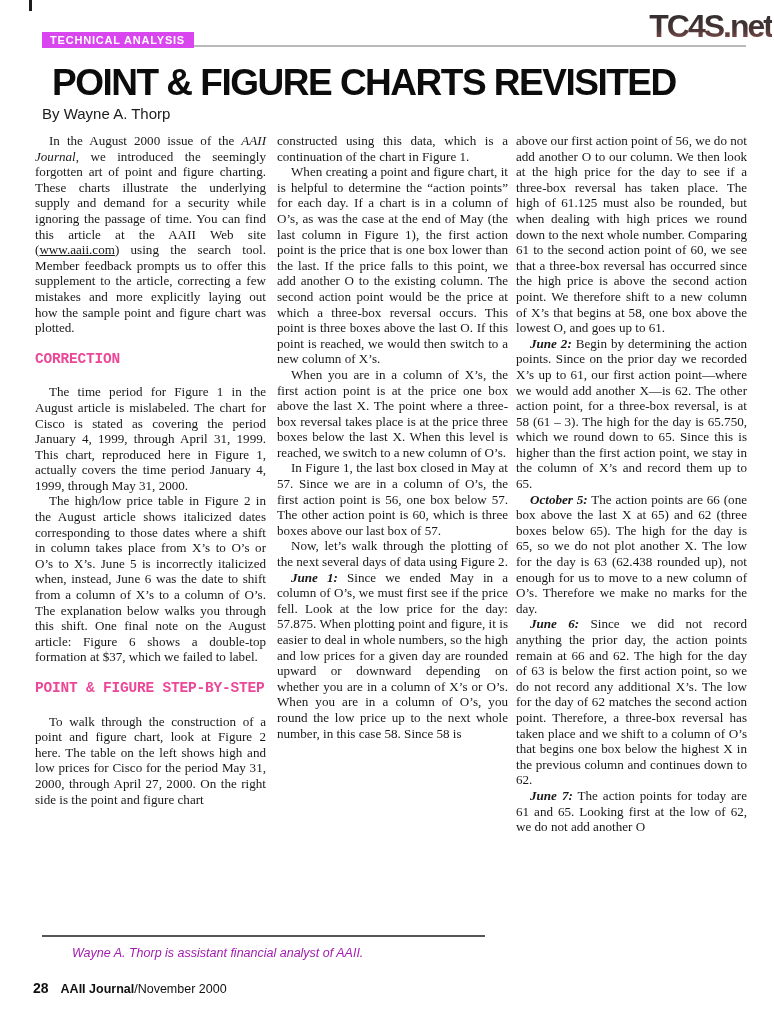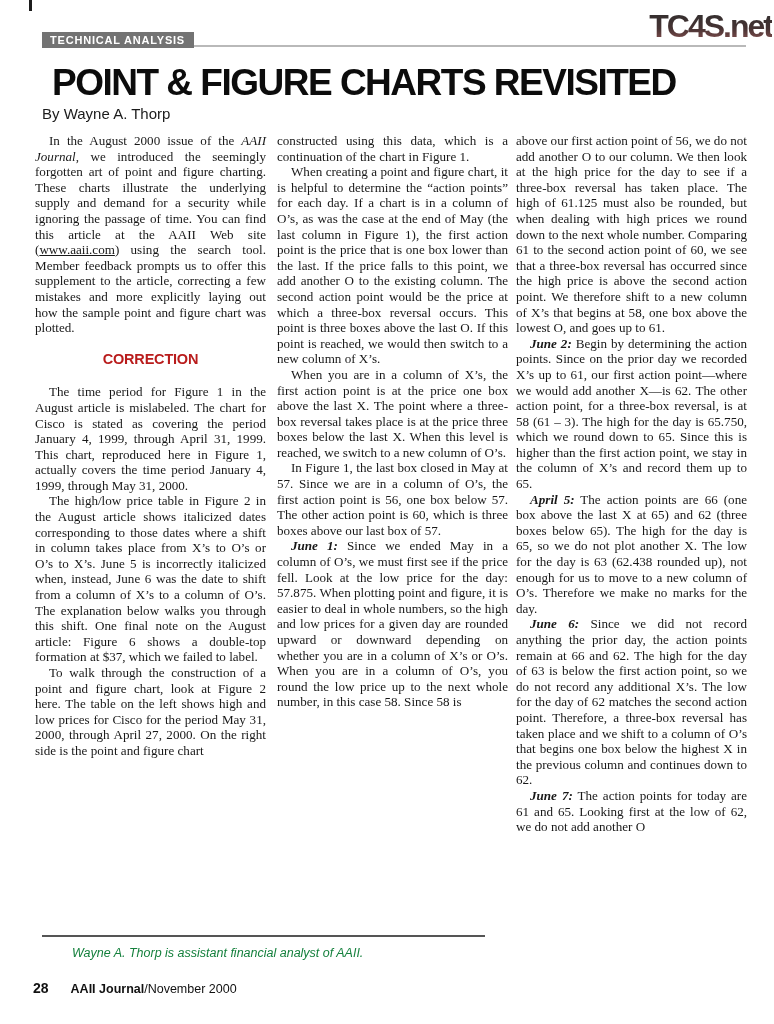"TECHNICAL ANALYSIS" .kicker { background: #737373 -> #d946ef }
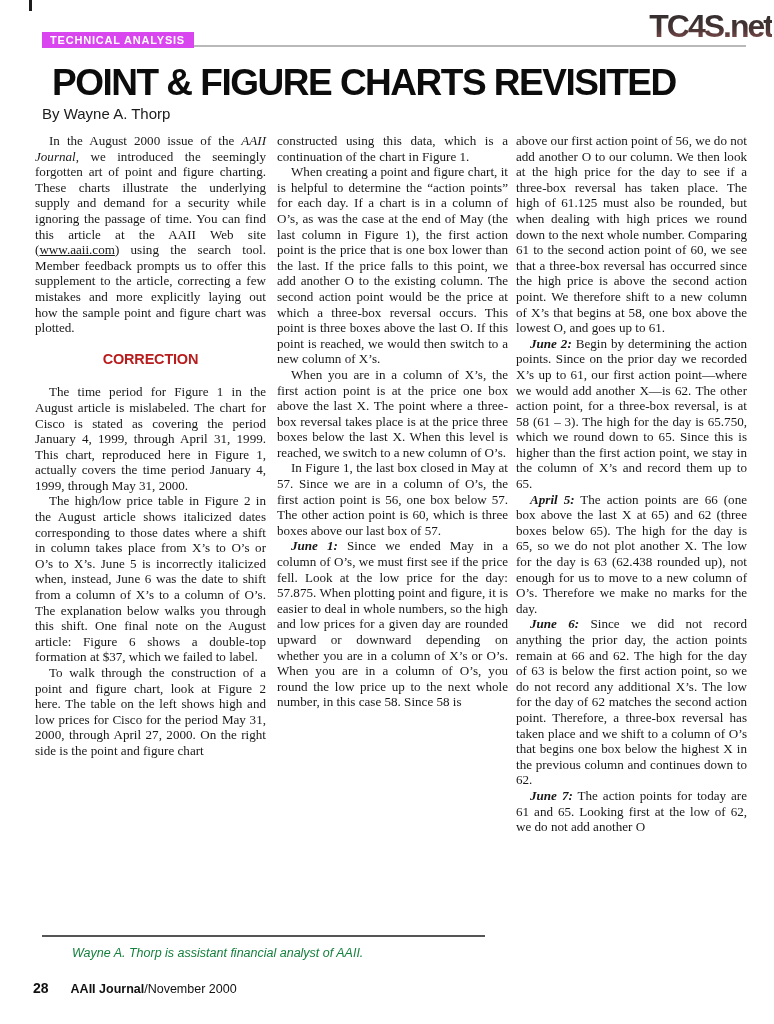"CORRECTION" .col h3 { color: #b91c1c -> #ec4899; font-family: Liberation Sans, sans-serif -> Liberation Mono, monospace; text-align: center -> left }
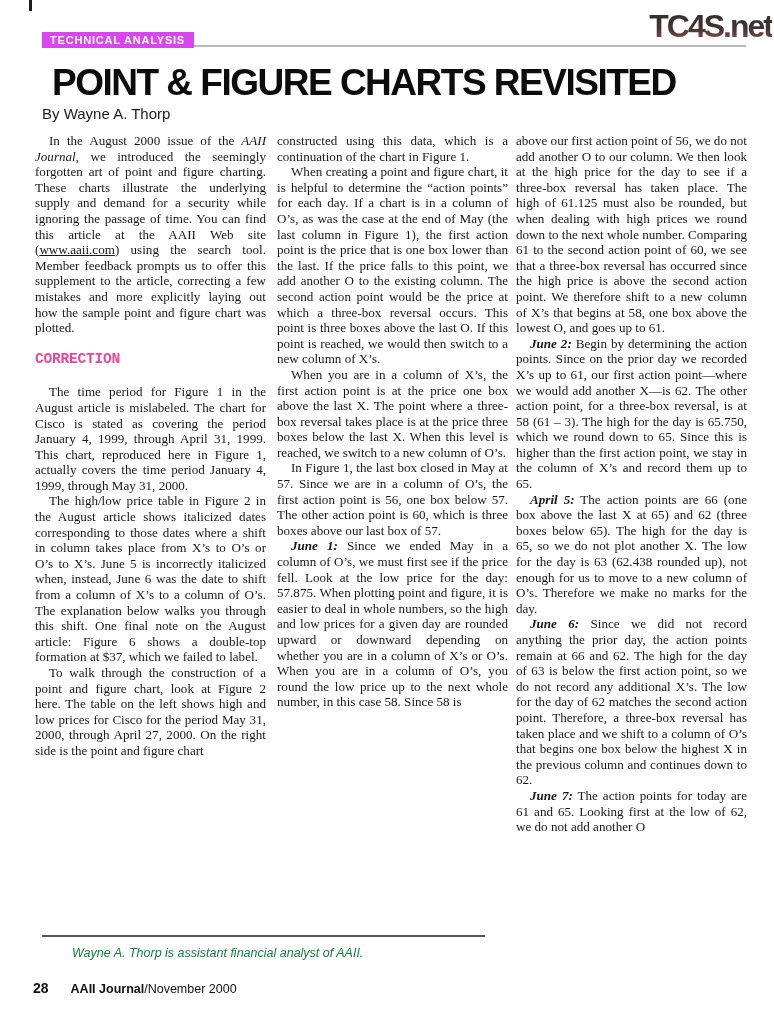"April 5:" span.lead { text: April -> October }
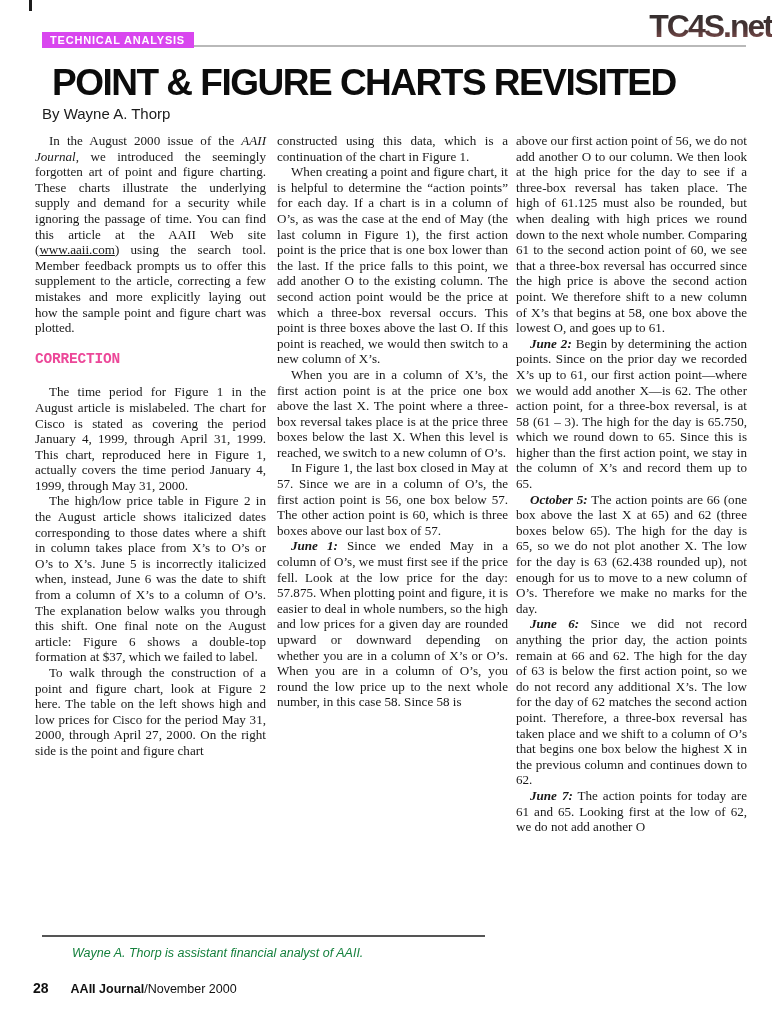"Now, let’s walk through the" p { html: none -> <p>Now, let’s walk through the plotting of the next several days of data using Figure 2.</p> }
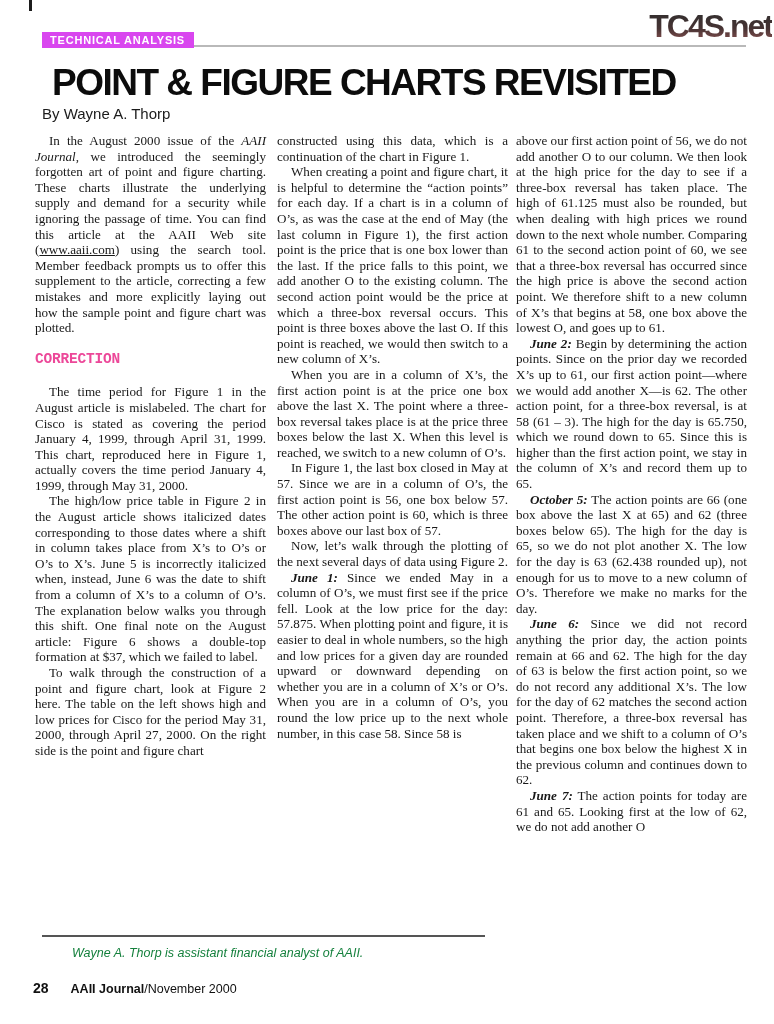"POINT & FIGURE STEP-BY-STEP" h3 { html: none -> <h3>POINT &amp; FIGURE STEP-BY-STEP</h3> }
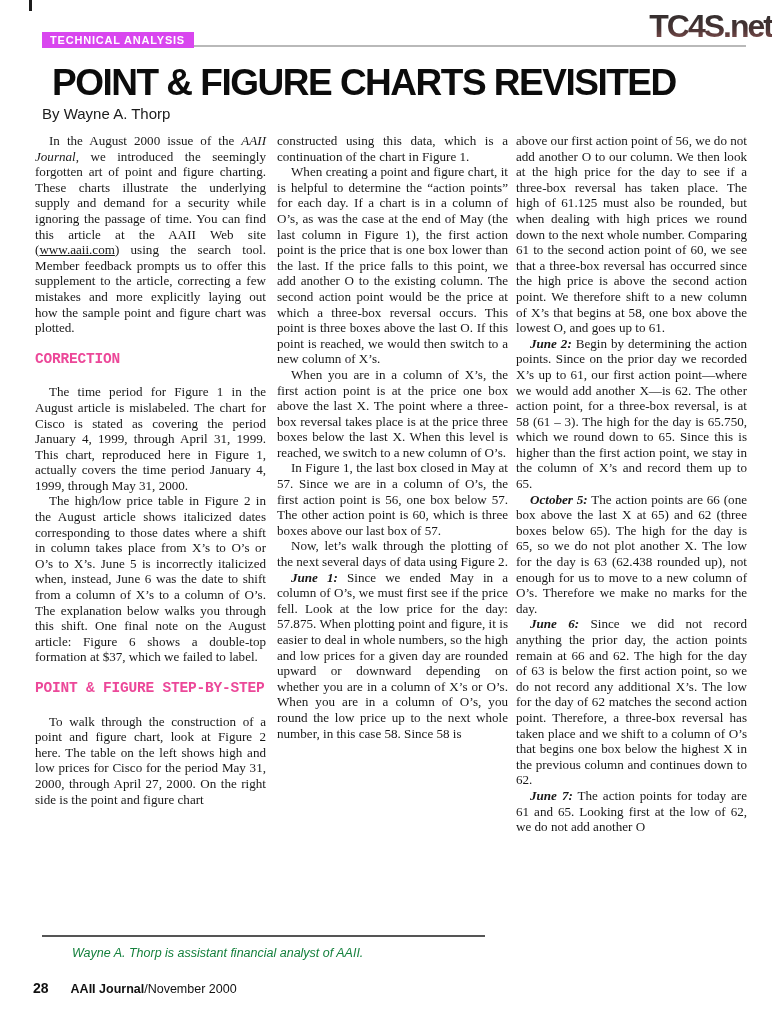"Wayne A. Thorp is assistant" .credit { color: #15803d -> #a21caf }
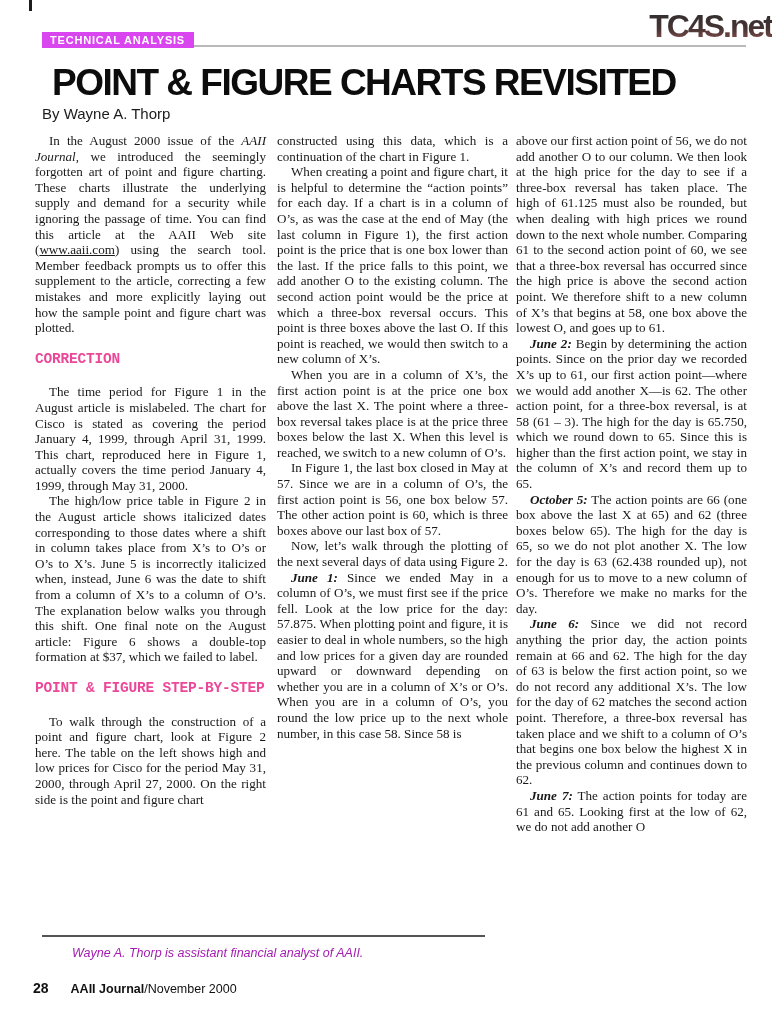"28" .pageline .pagenum { margin-right: 22px -> 12px }
